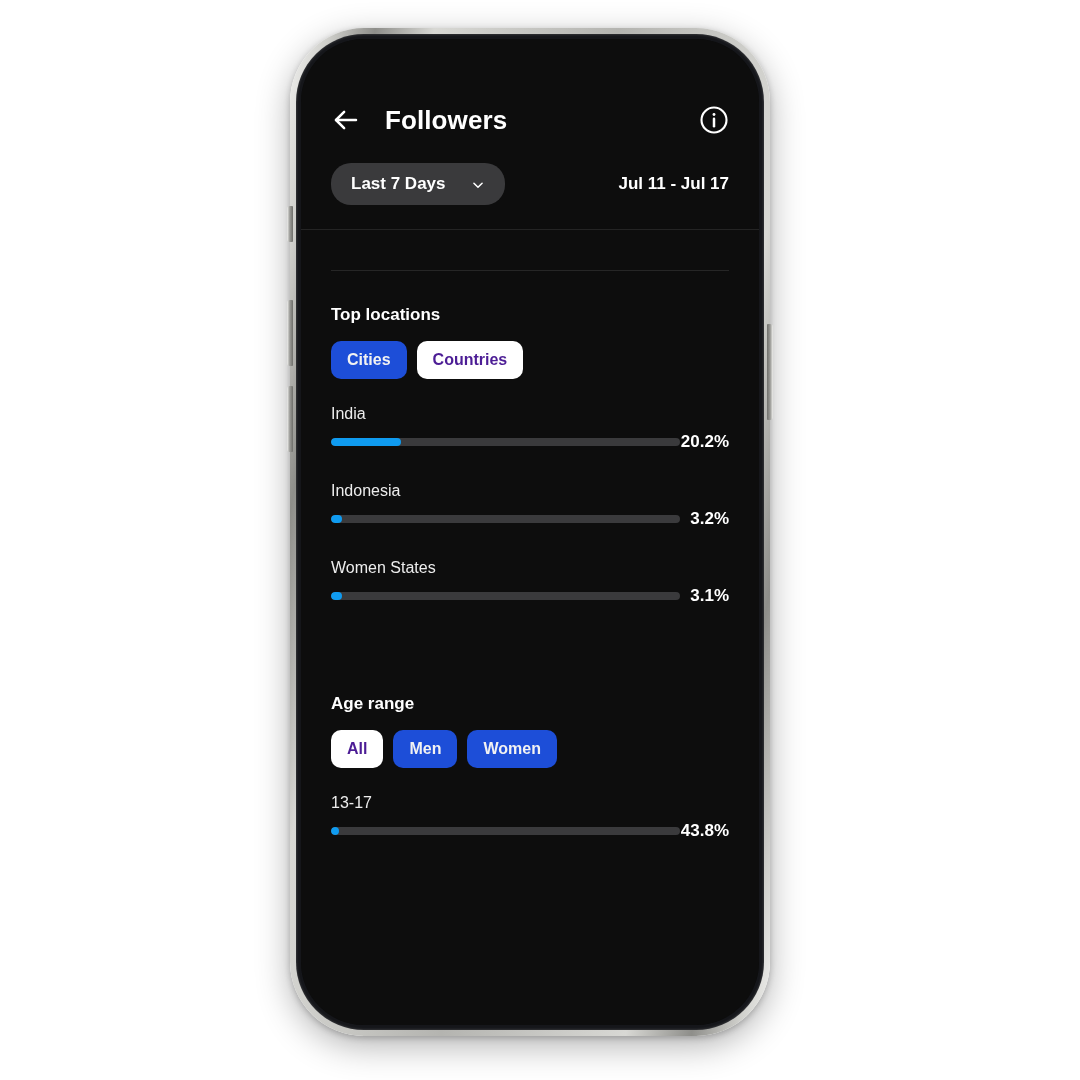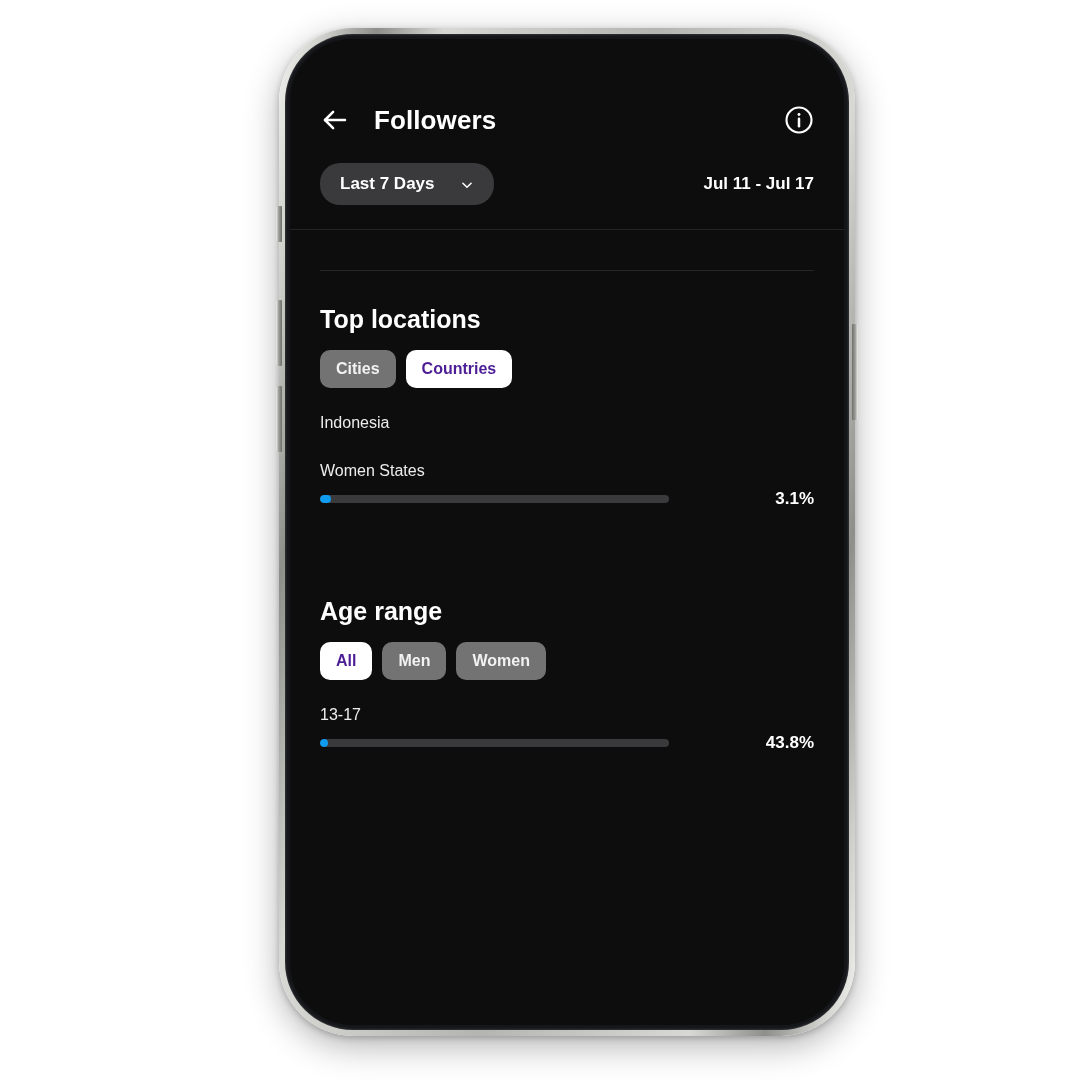"Followers" .device { left: 279px -> 290px; width: 576px -> 480px }
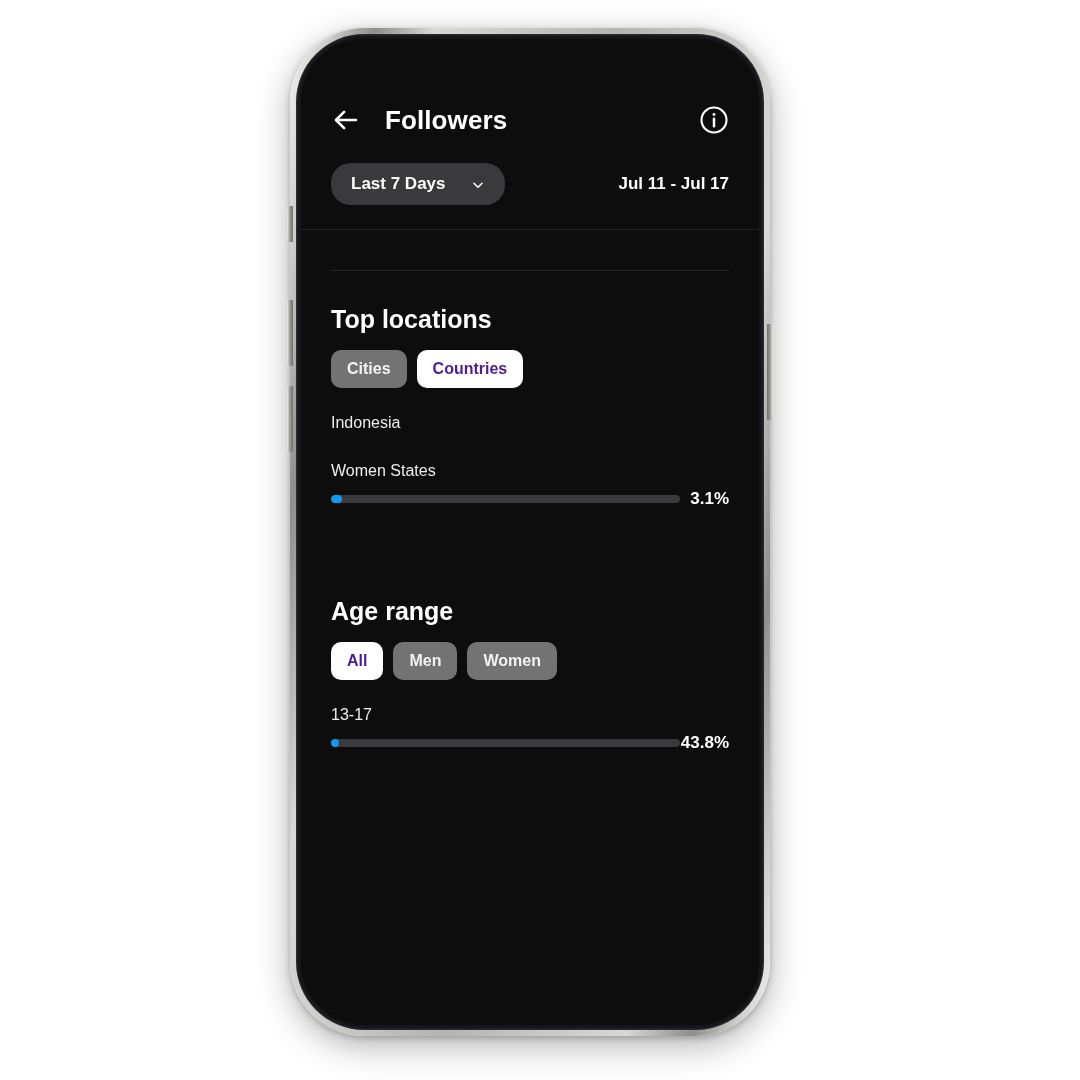"Top locations" .section-title { font-size: 25px -> 17px }
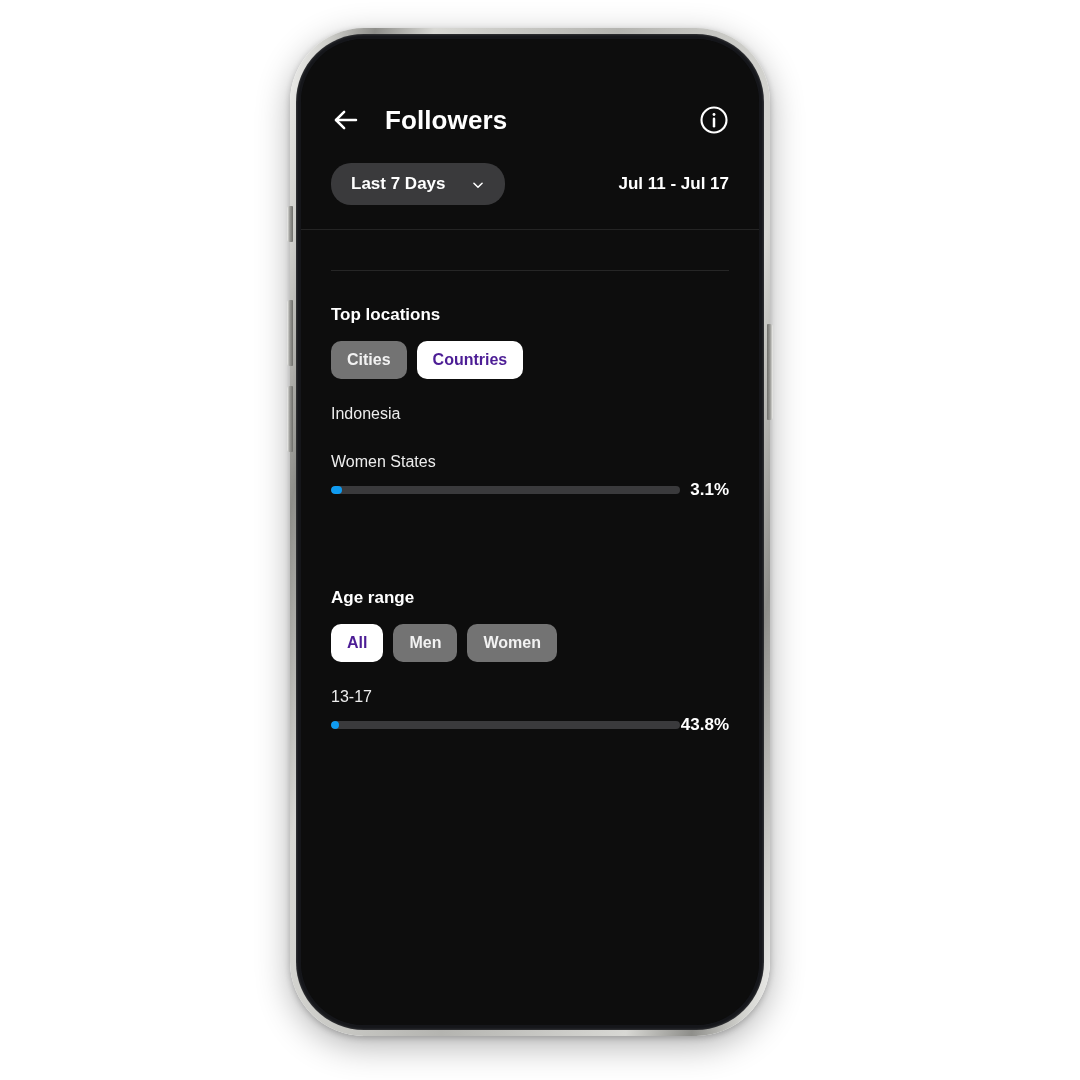"Cities" .seg-btn { background: #737373 -> #1d4ed8 }
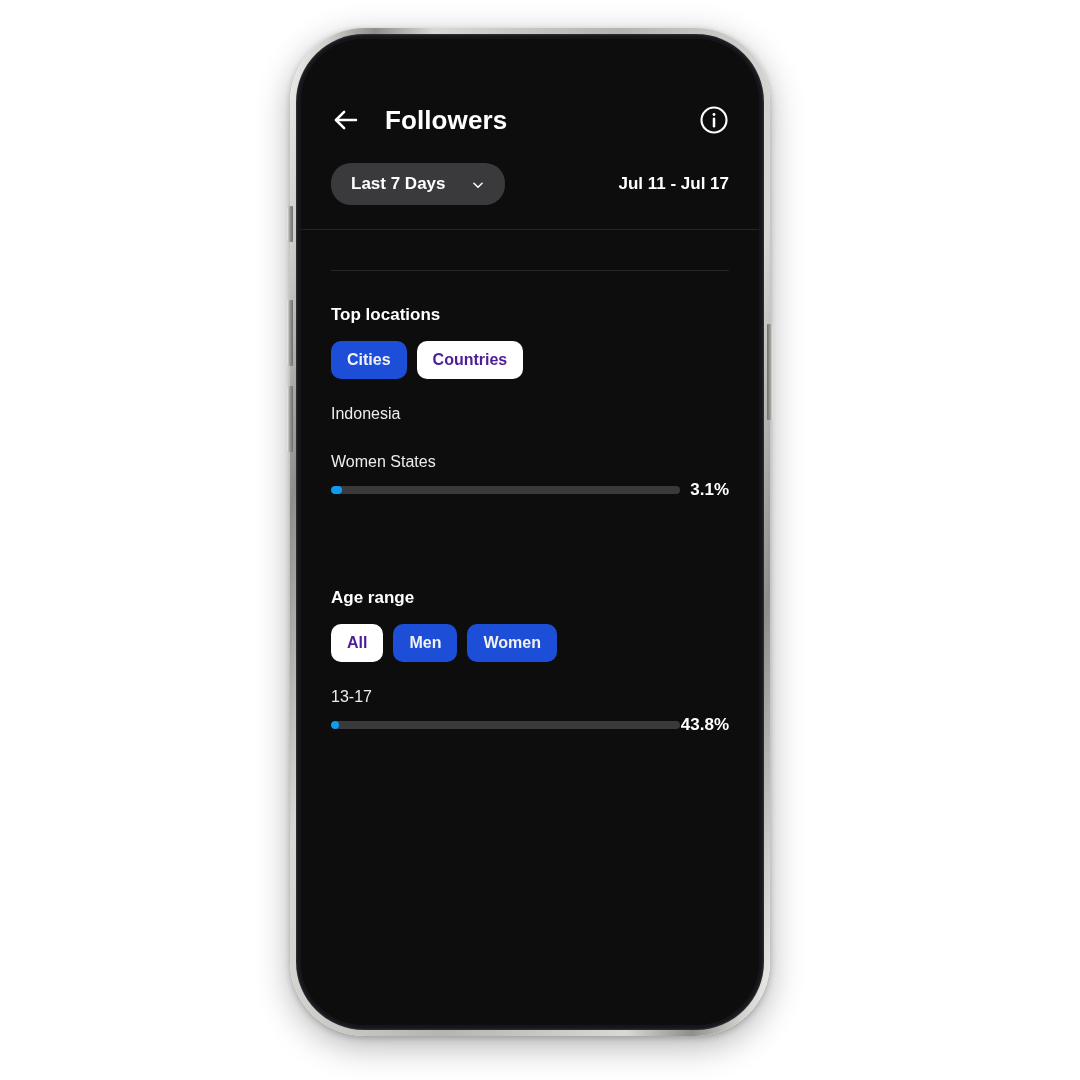"India" div.bar-row { html: none -> <div> <div>India</div> <div> <div> <div></div> </div> <div>20.2%</div> </div> </div> }
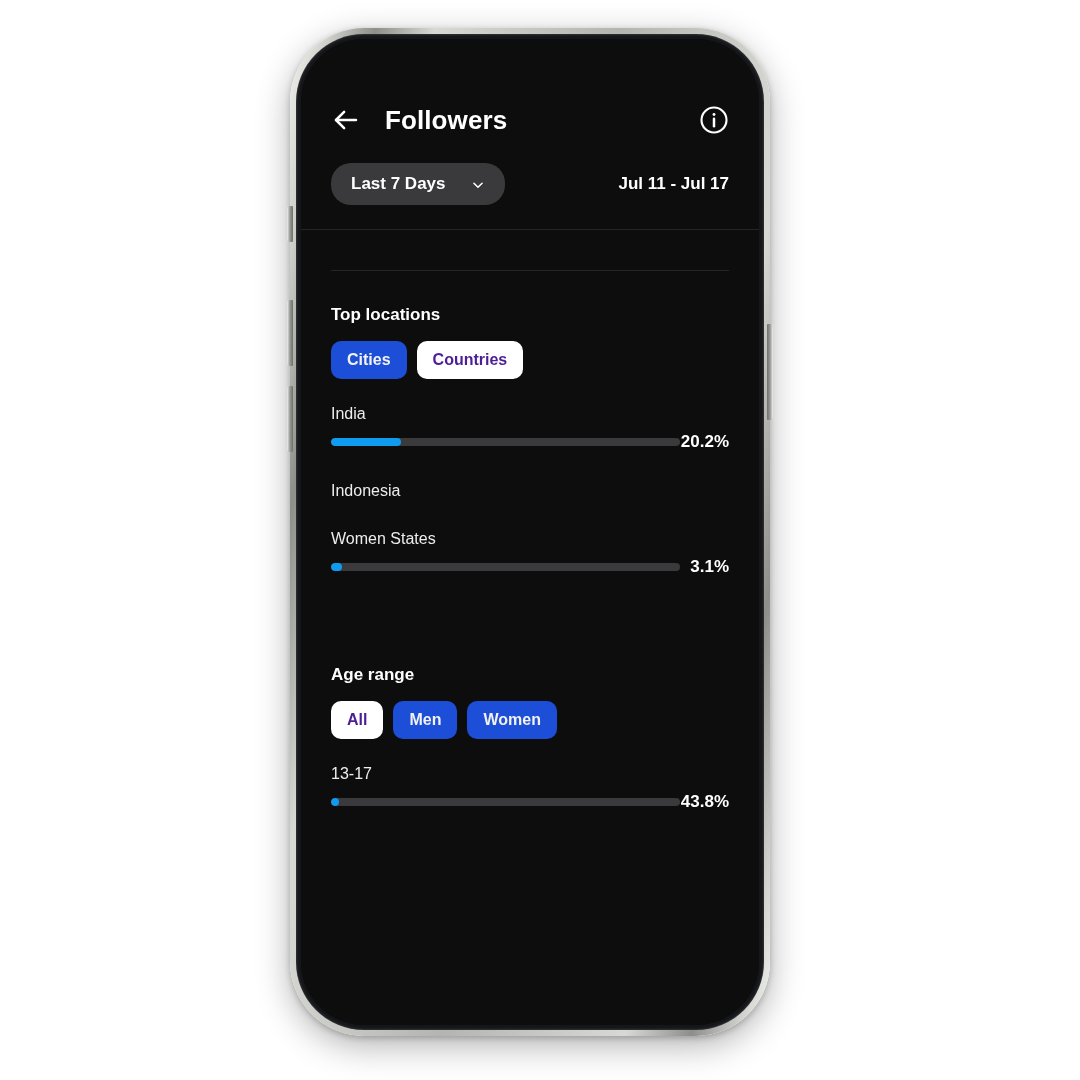"3.2%" div.bar-line { html: none -> <div> <div> <div></div> </div> <div>3.2%</div> </div> }
